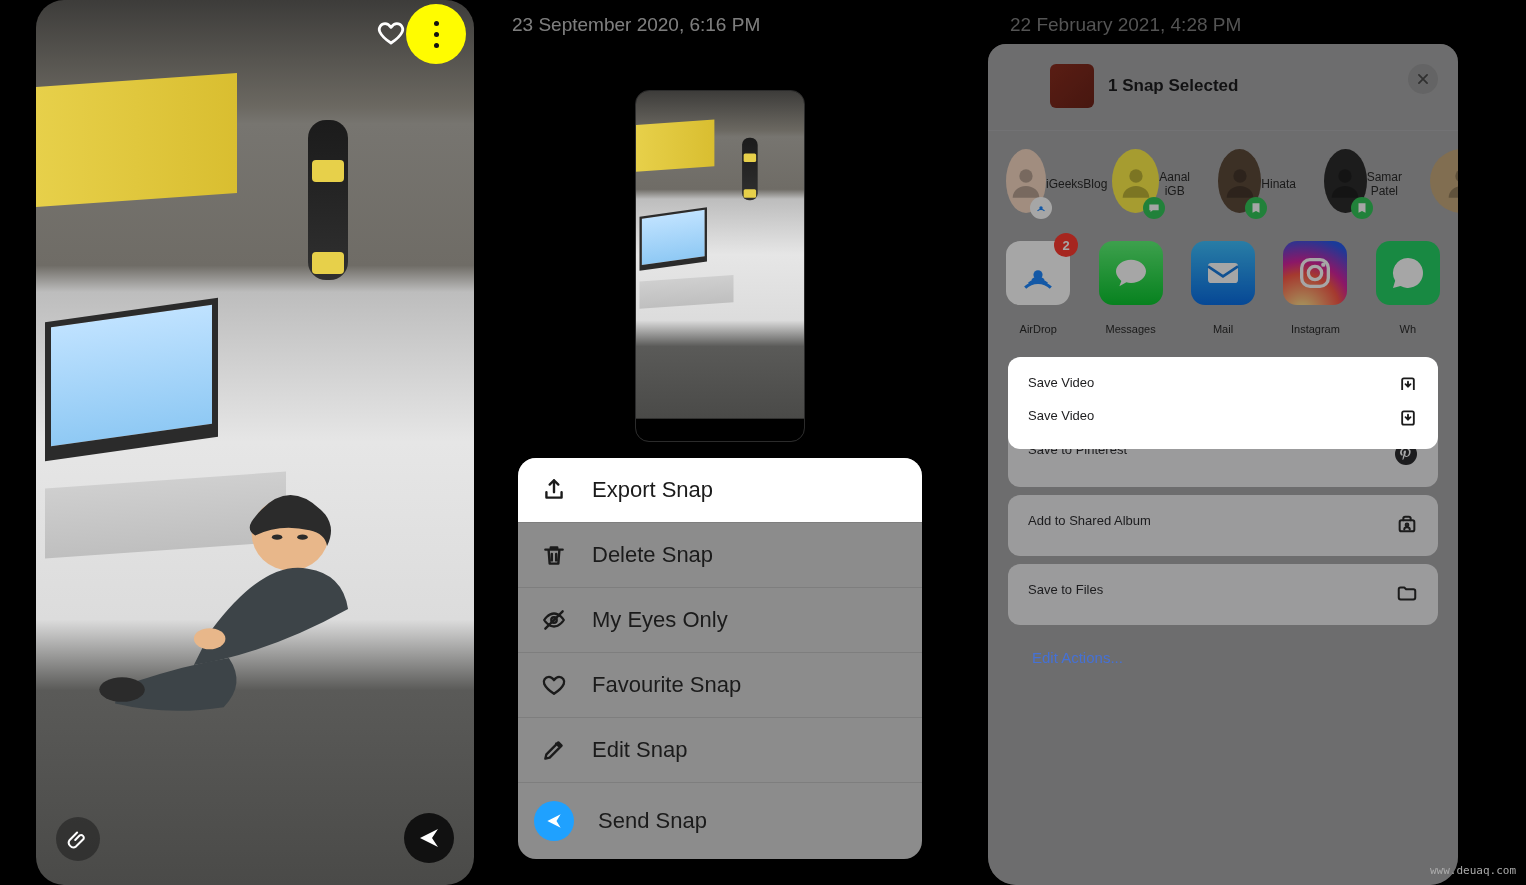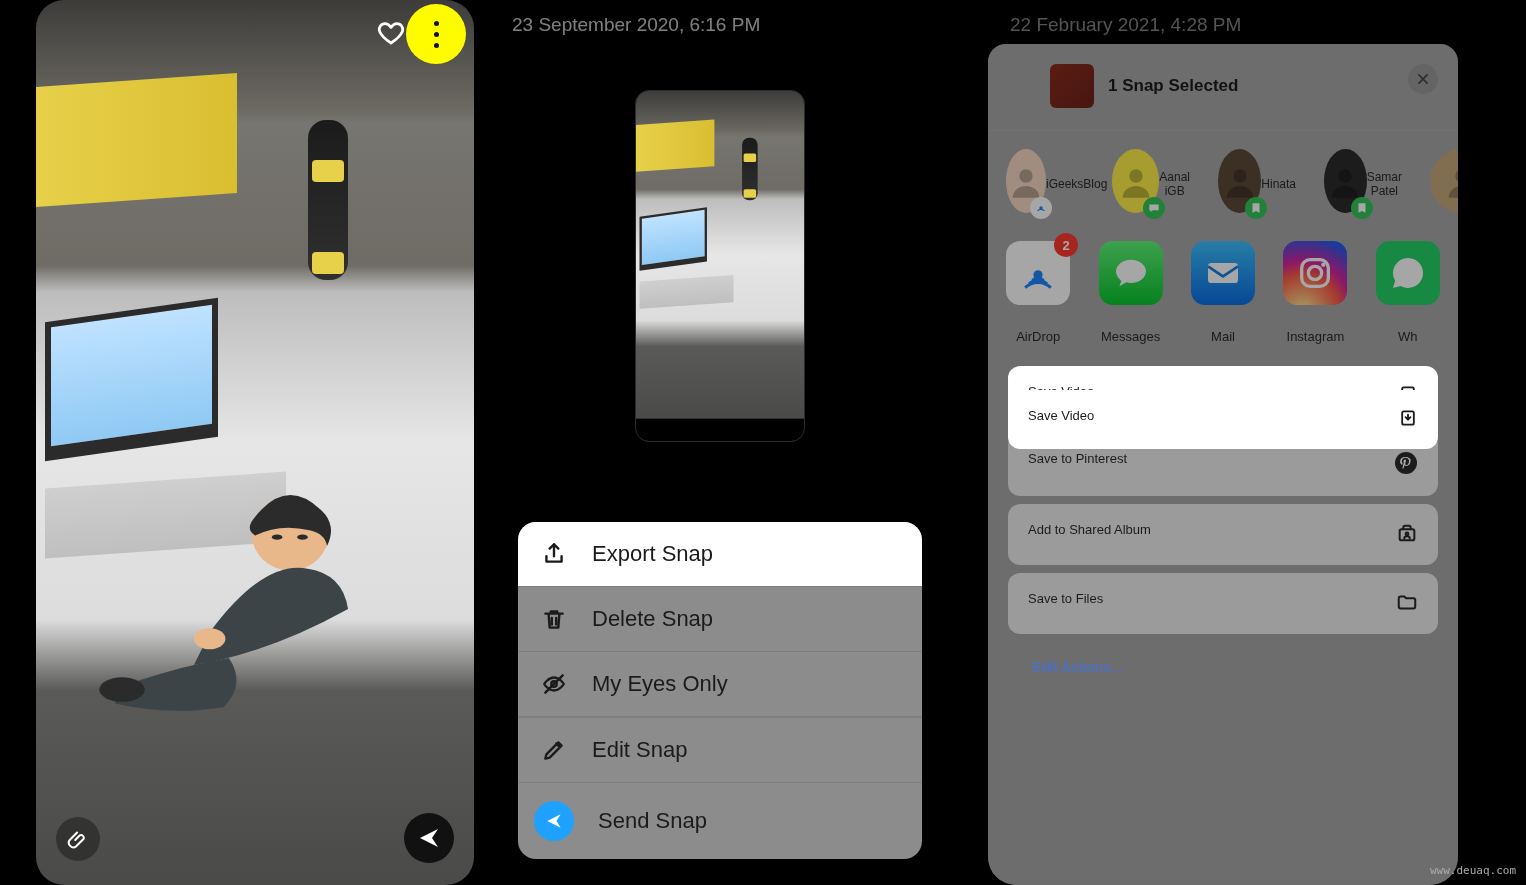"AirDrop" .app-icon .name { font-size: 13px -> 11px; margin-top: 24px -> 18px }
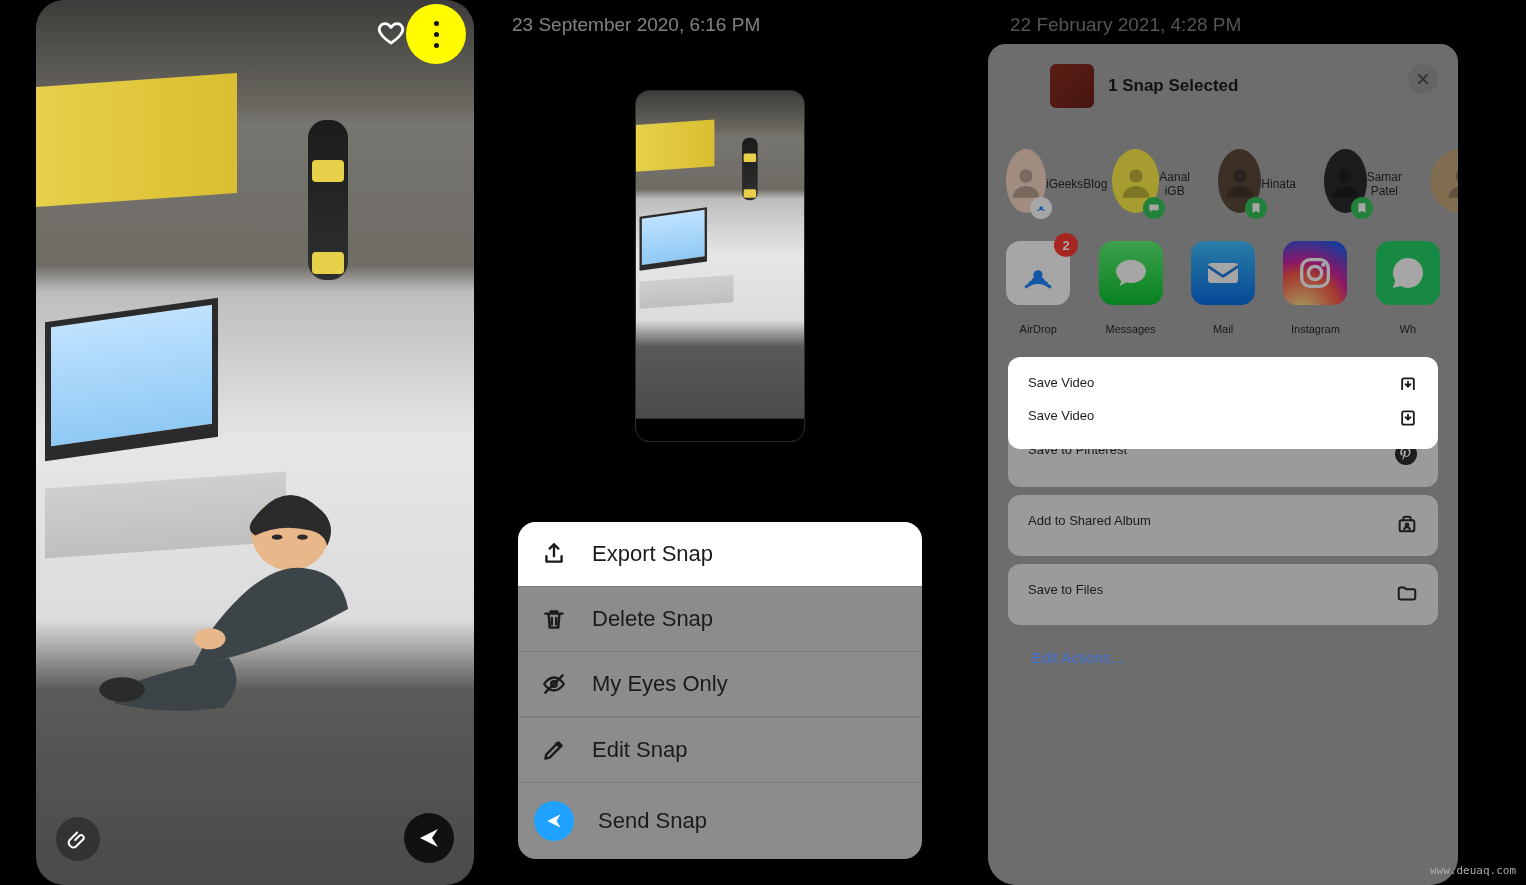"Favourite Snap" div.menu-item { html: none -> <div> <span> <svg> <path></path> </svg> </span> <span>Favourite Snap</span> </div> }
